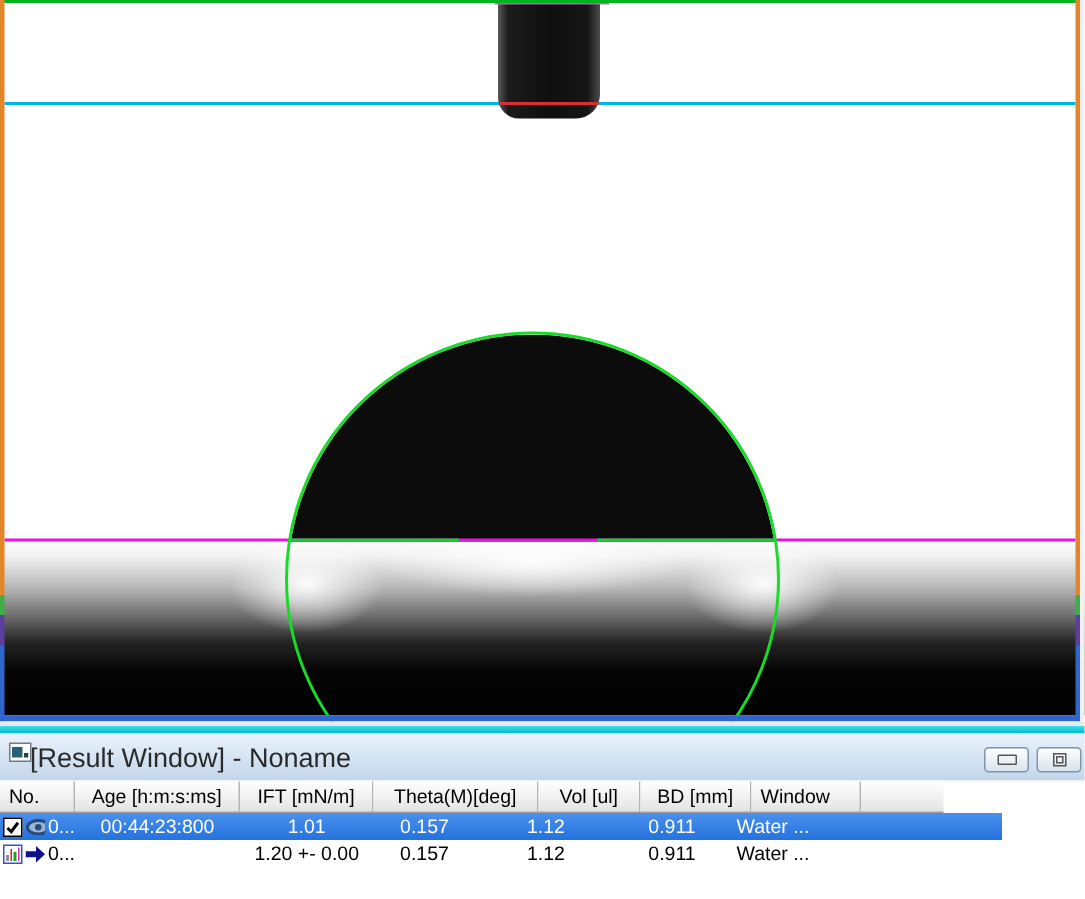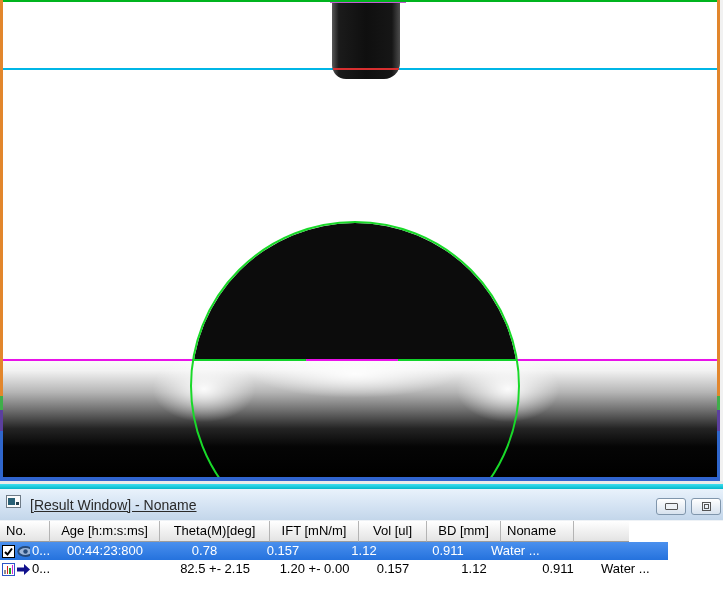"[Result Window] - Noname" #title-text { font-size: 14px -> 18px; left: 30px -> 20px; text-decoration: underline -> none }
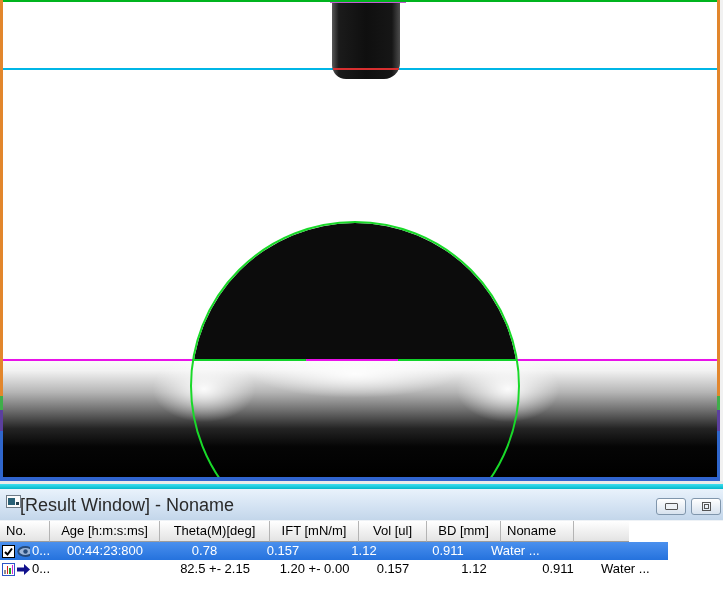"Theta(M)[deg]" div.hcell { order: before "IFT [mN/m]" -> after "IFT [mN/m]" }
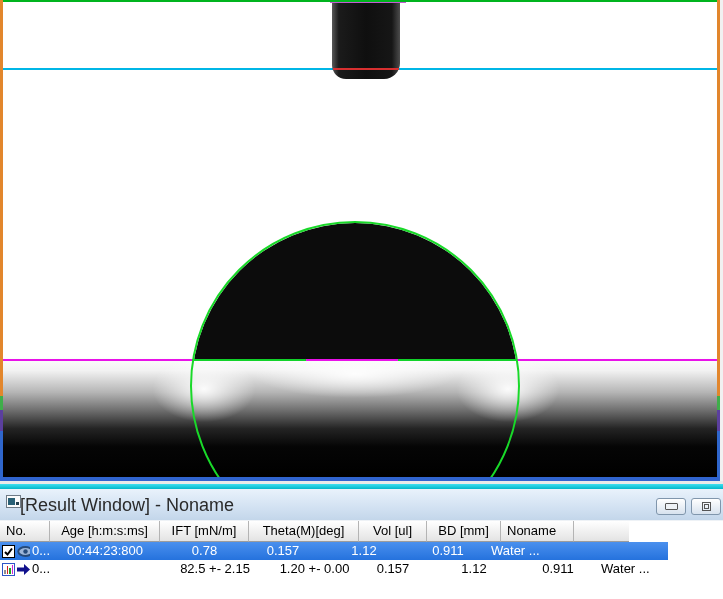"Noname" div.hcell { text: Noname -> Window }
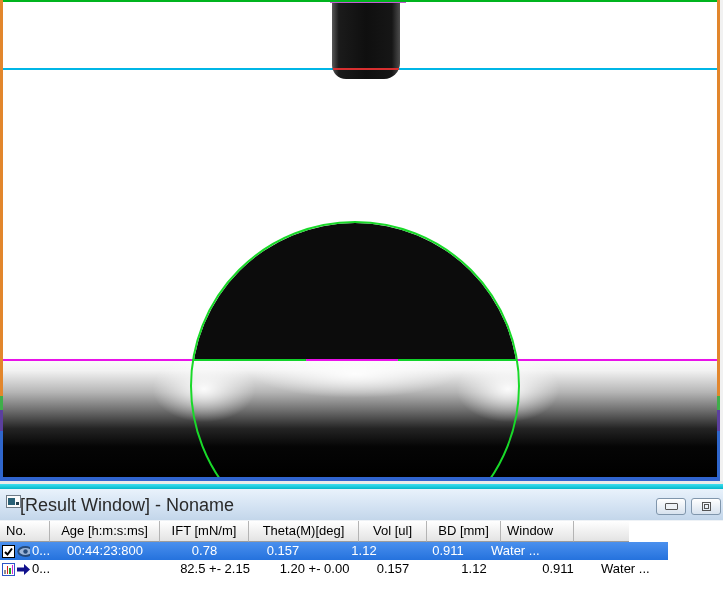"0.78" div.cell { text: 0.78 -> 1.01 }
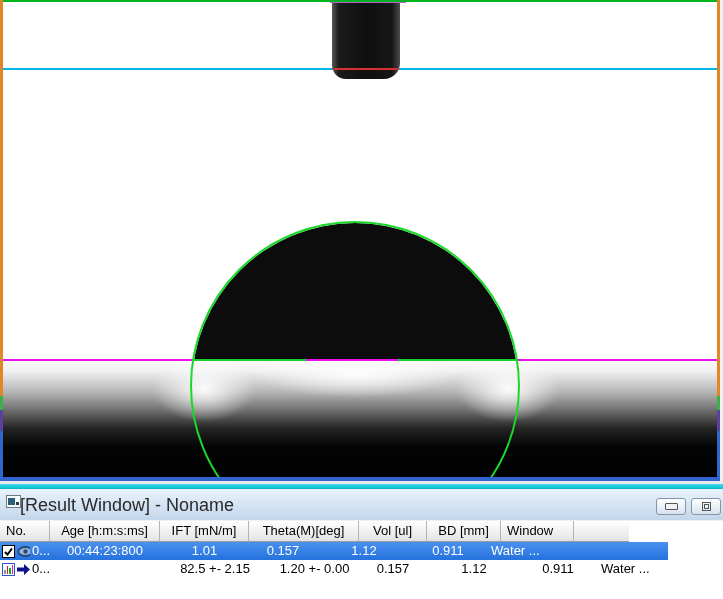"82.5 +- 2.15" div.cell { html: <div>82.5 +- 2.15</div> -> none }
